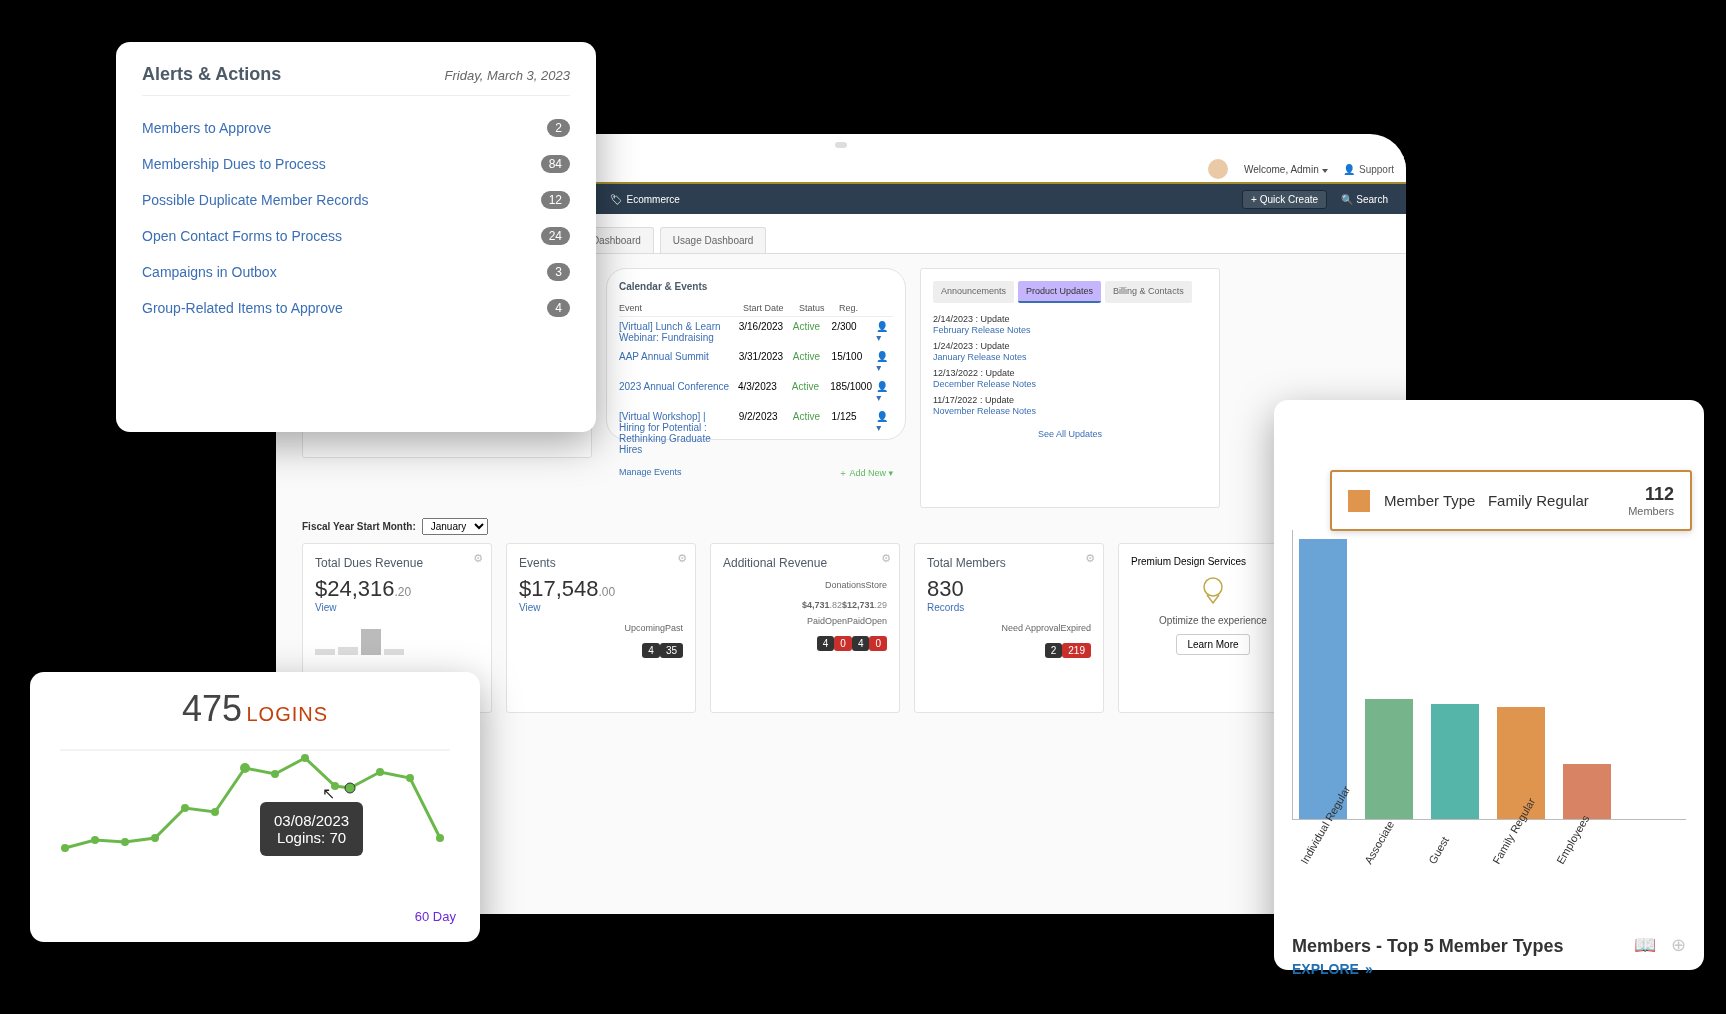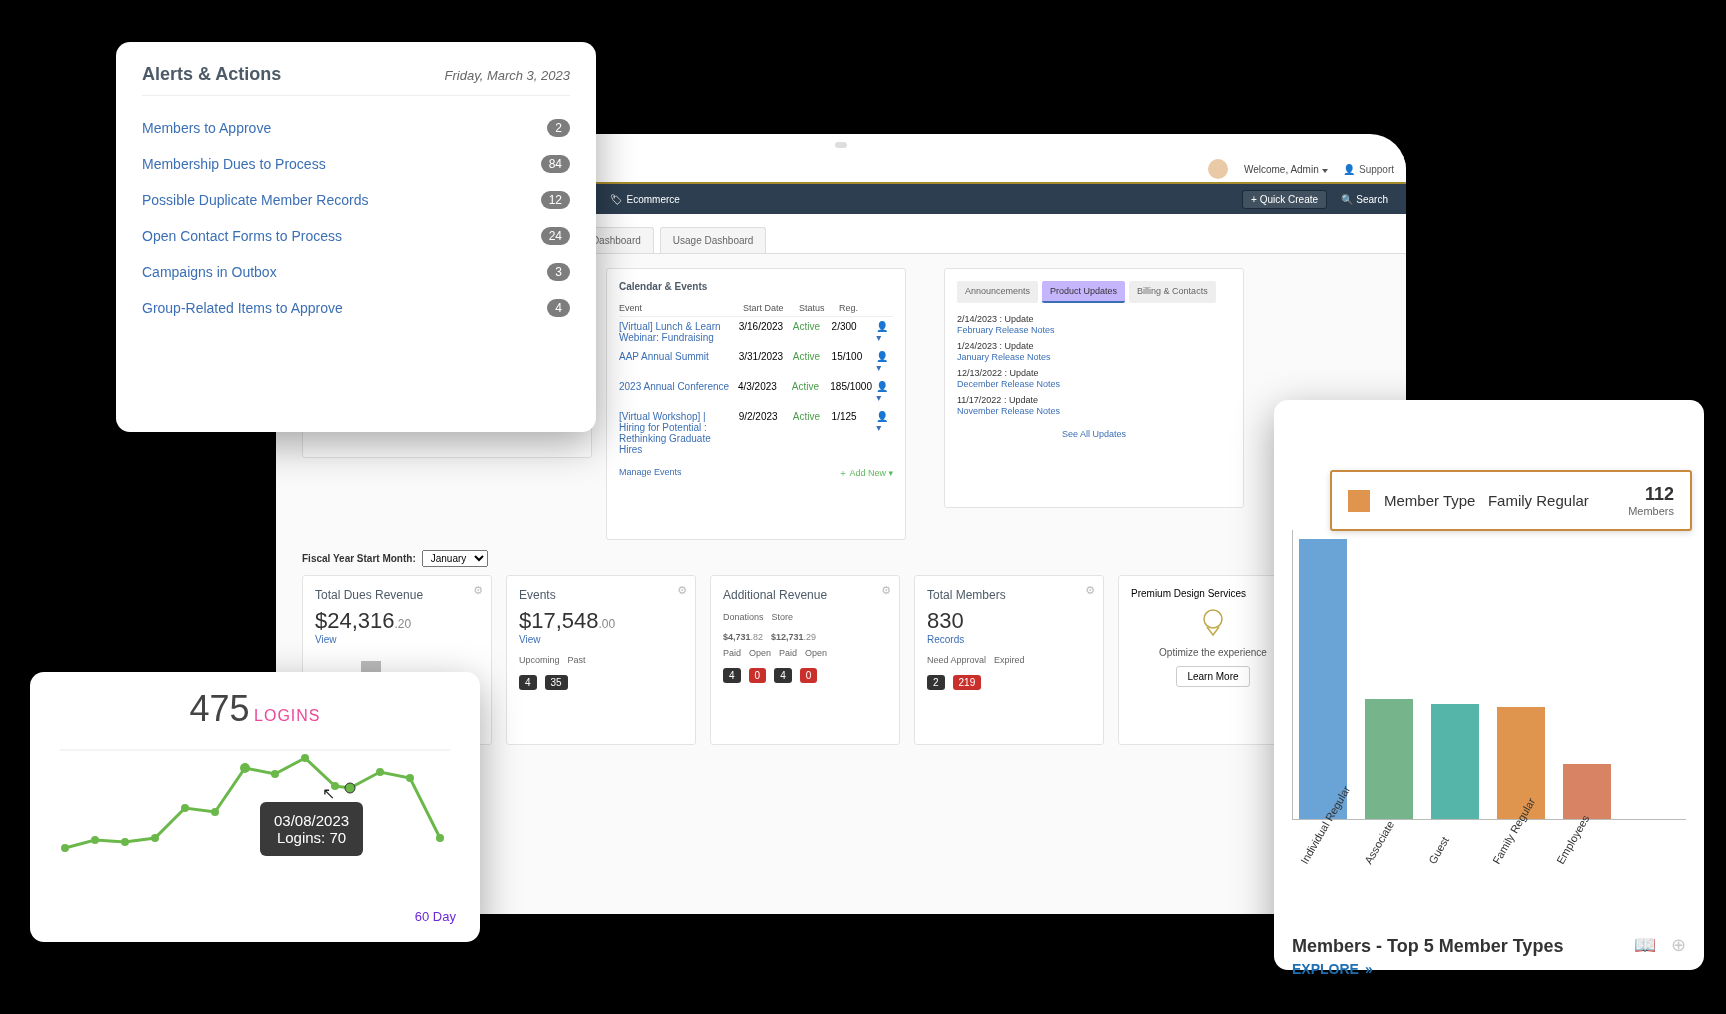"Calendar & Events" .events { border-radius: none -> 20px; height: 272px -> 172px }
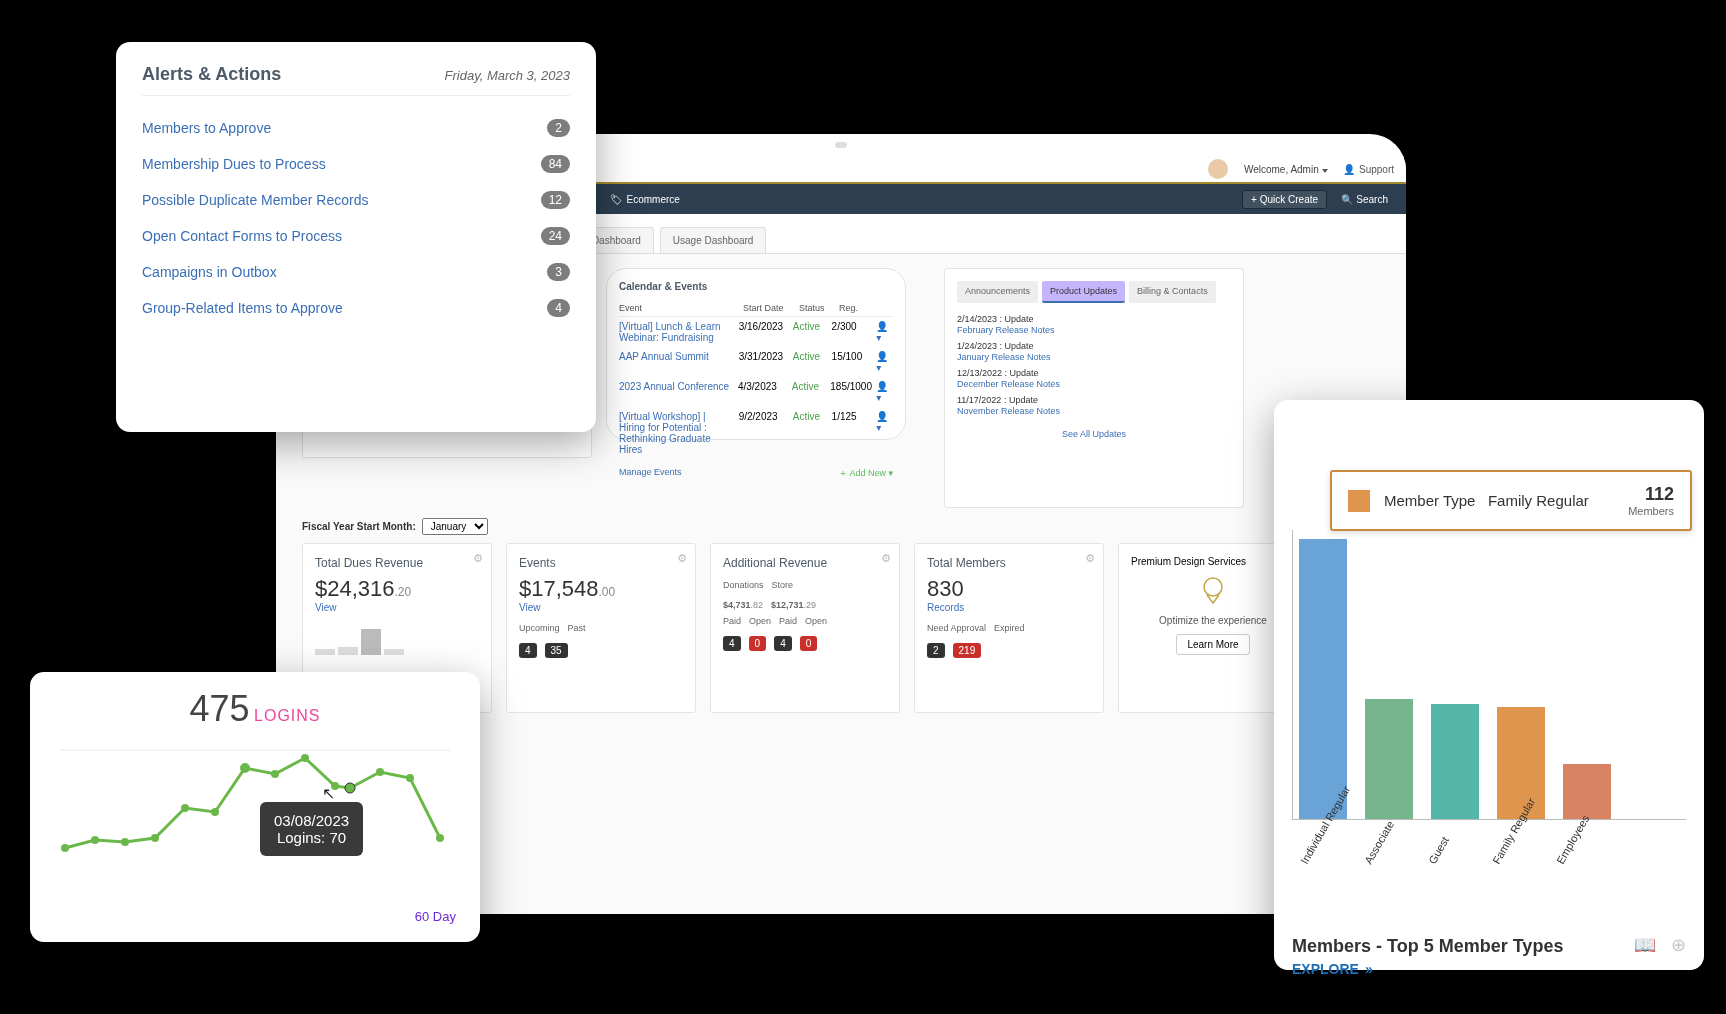"Announcements" .rightbox { margin-left: 24px -> none }
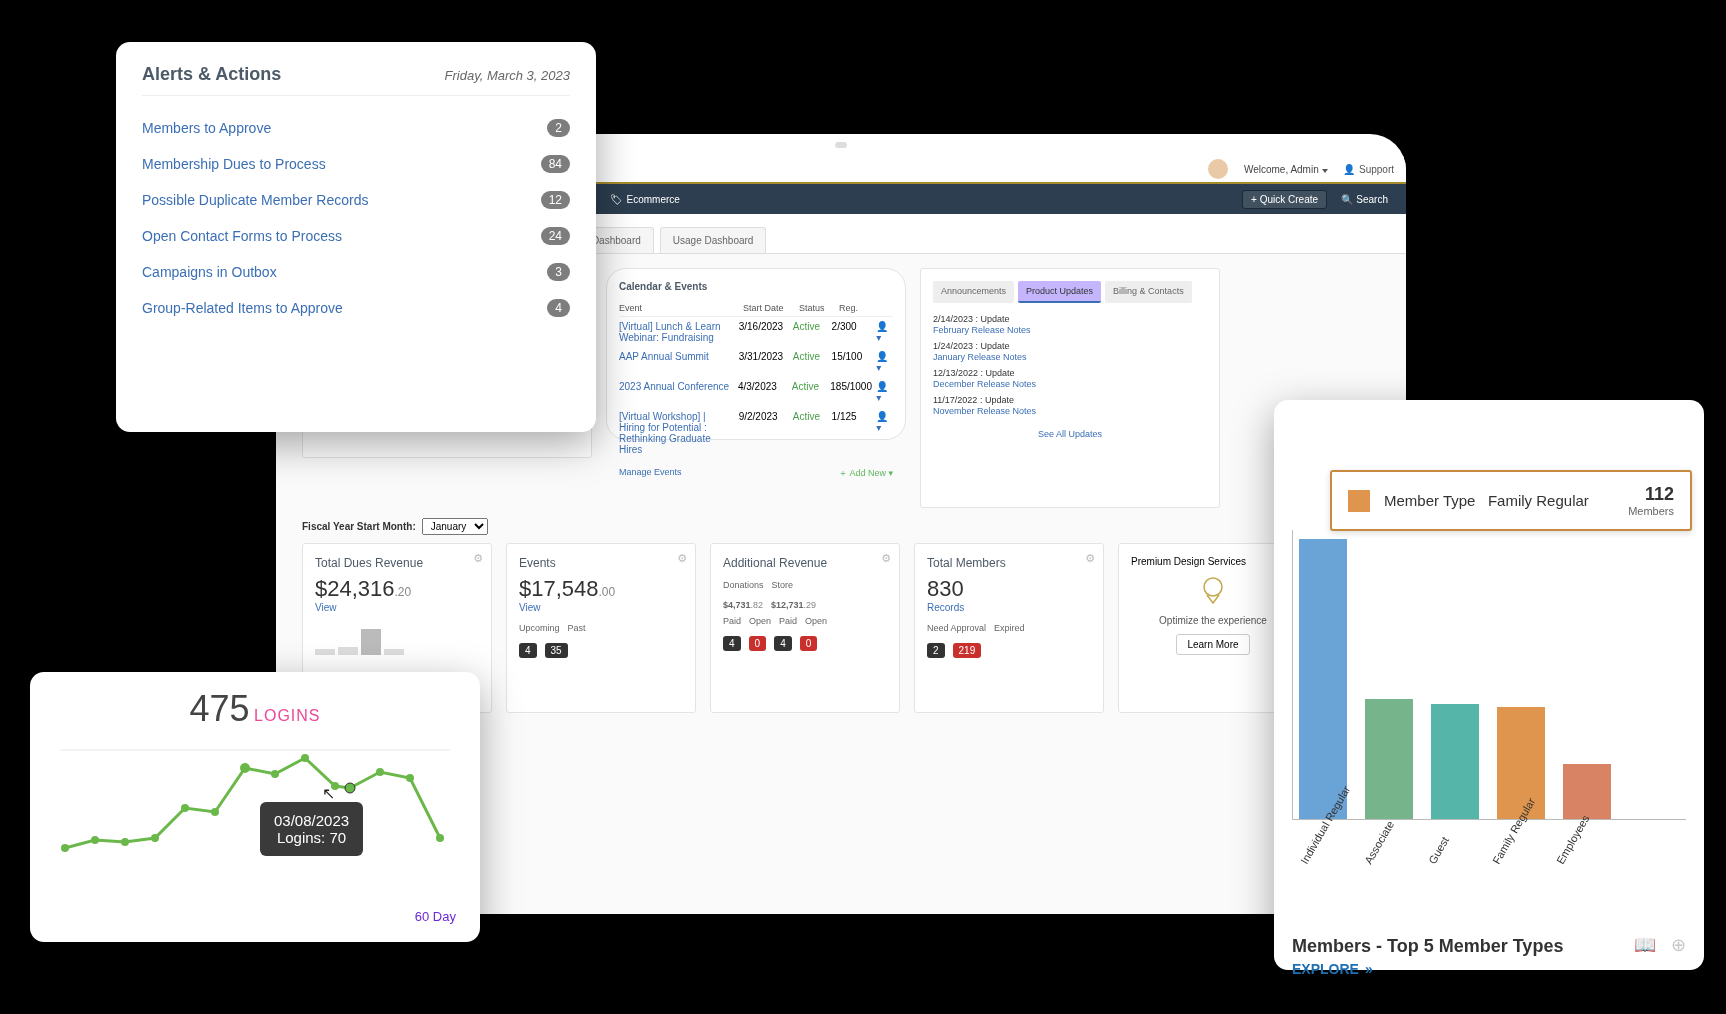"Donations" .kpi .subrow { gap: 8px -> none; justify-content: flex-start -> flex-end }
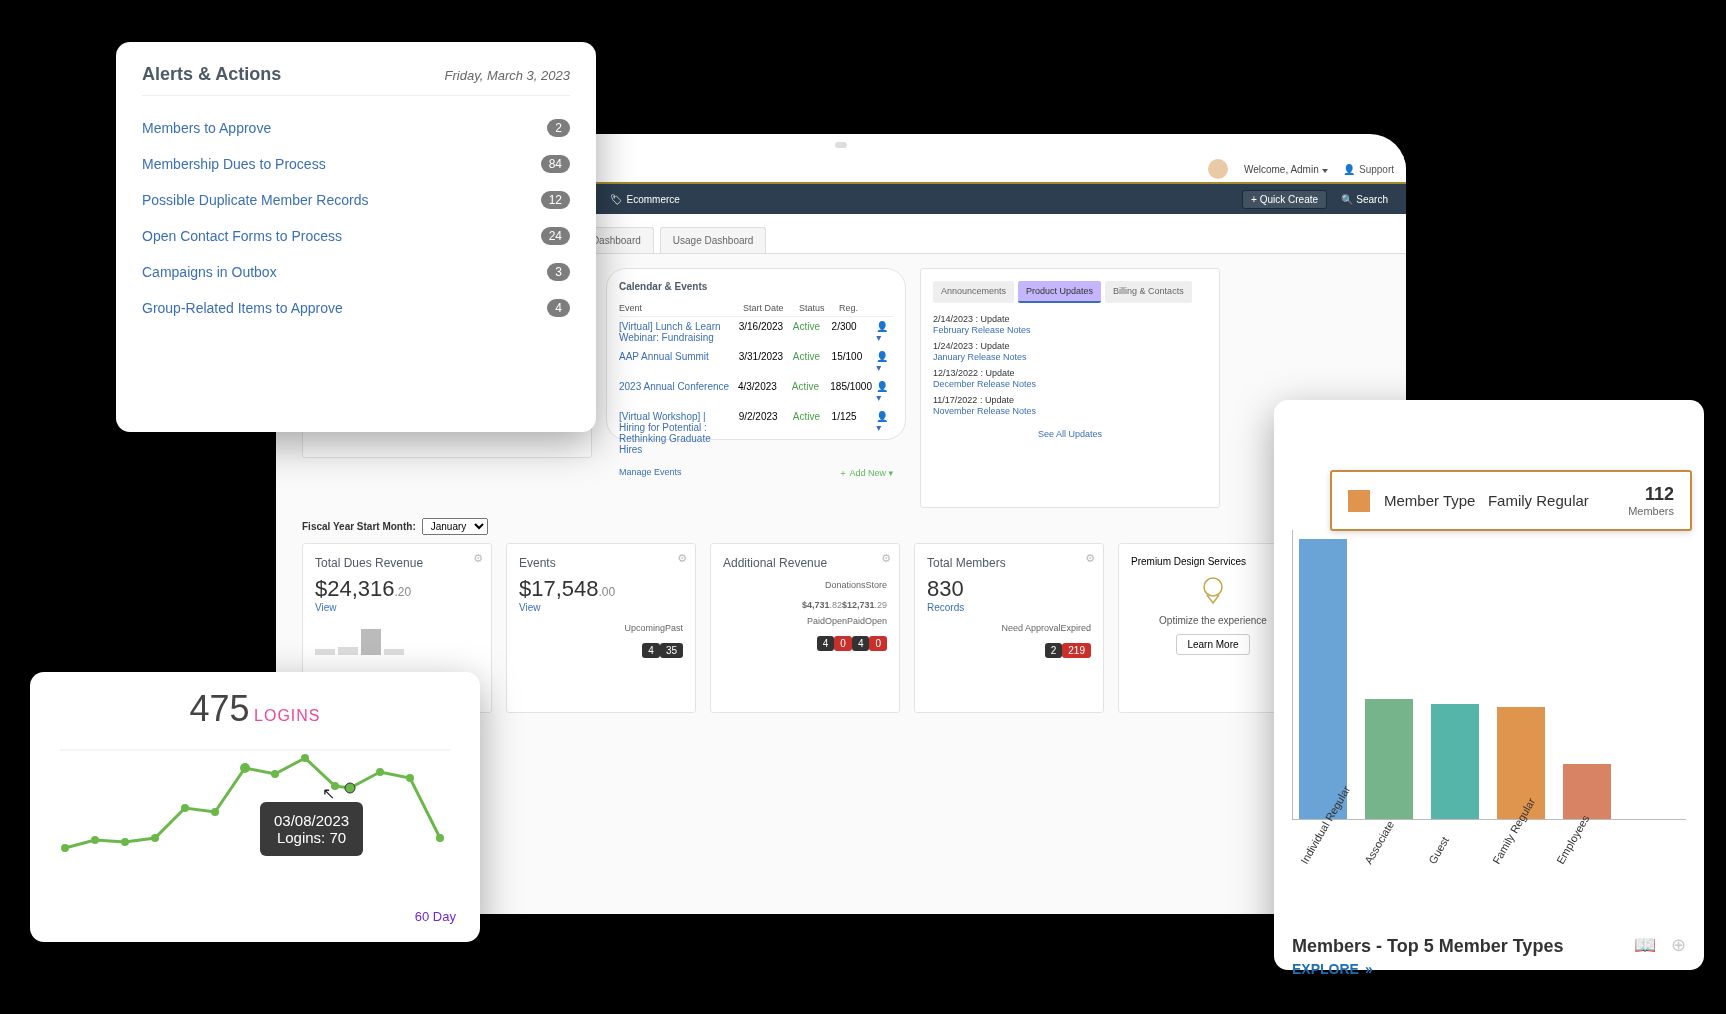"LOGINS" .logins-pop .lbl { color: #ec4899 -> #c2410c; font-size: 16px -> 20px }
